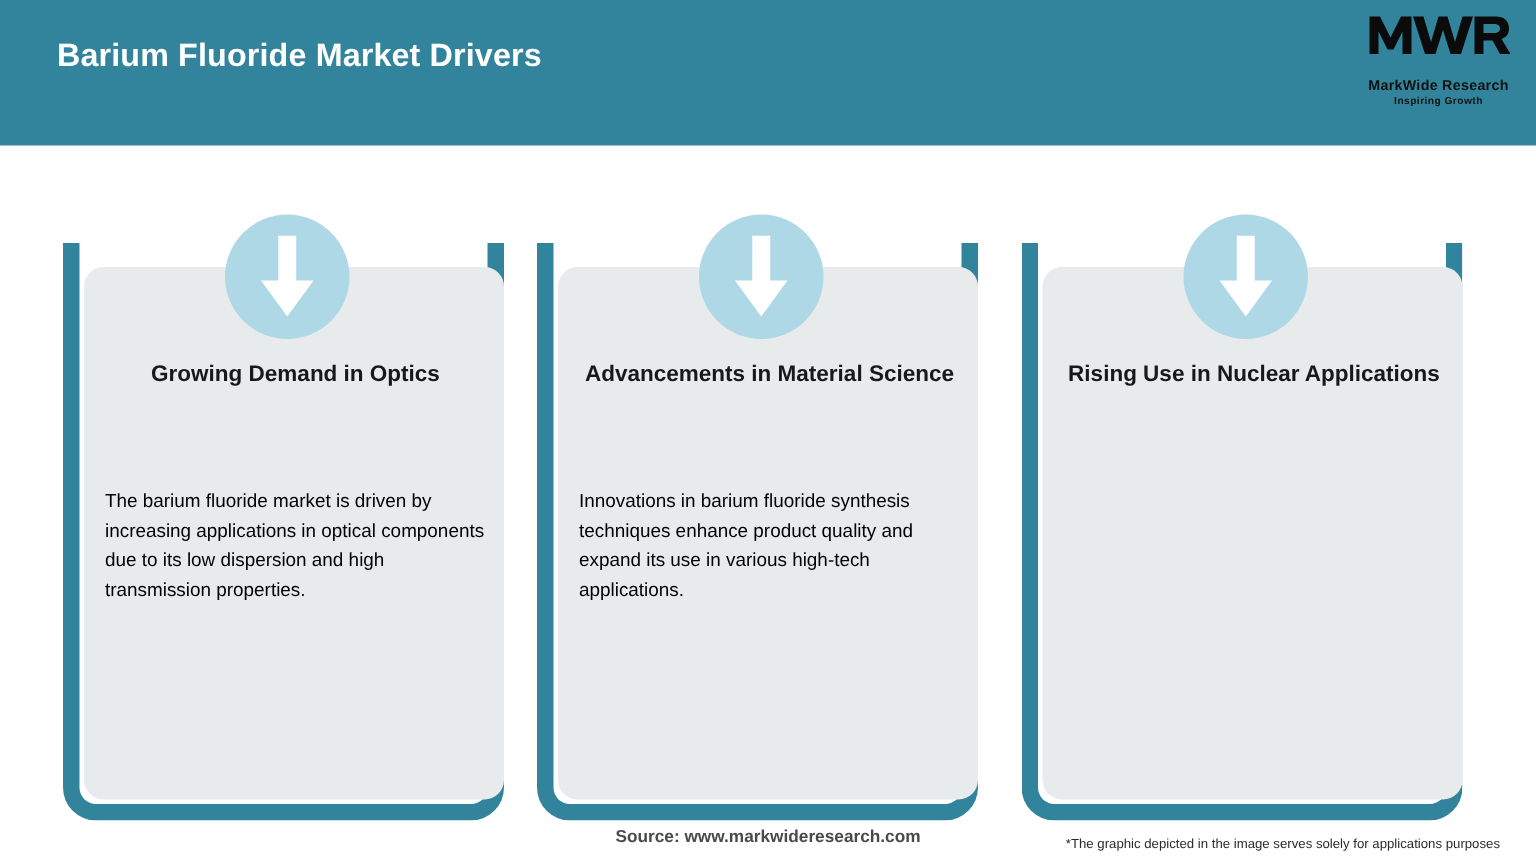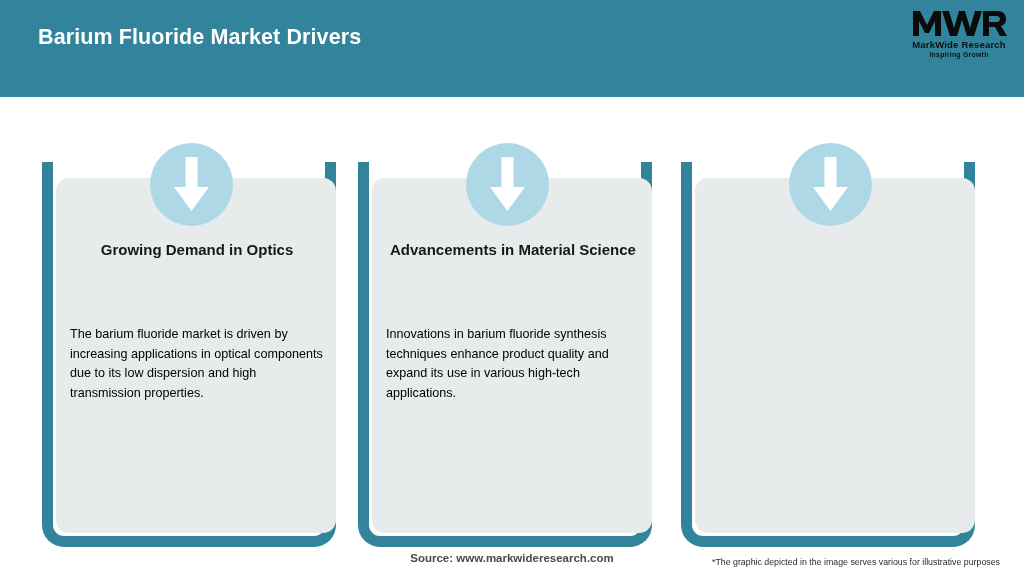"MarkWide Research" .logo-name { margin-top: 1px -> 14px }
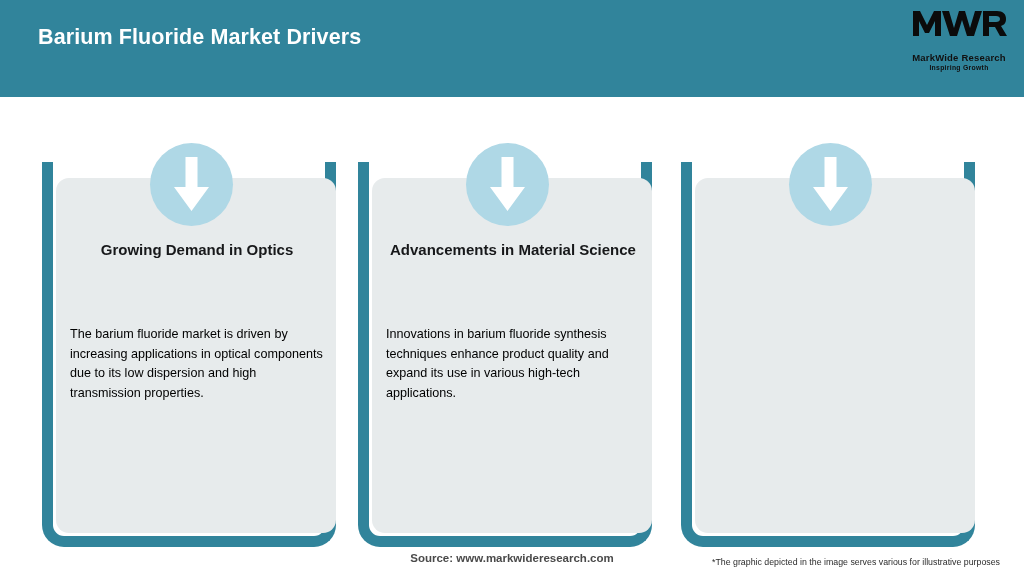"Rising Use in Nuclear Applications" div.card-title { html: none -> <div>Rising Use in Nuclear Applications</div> }
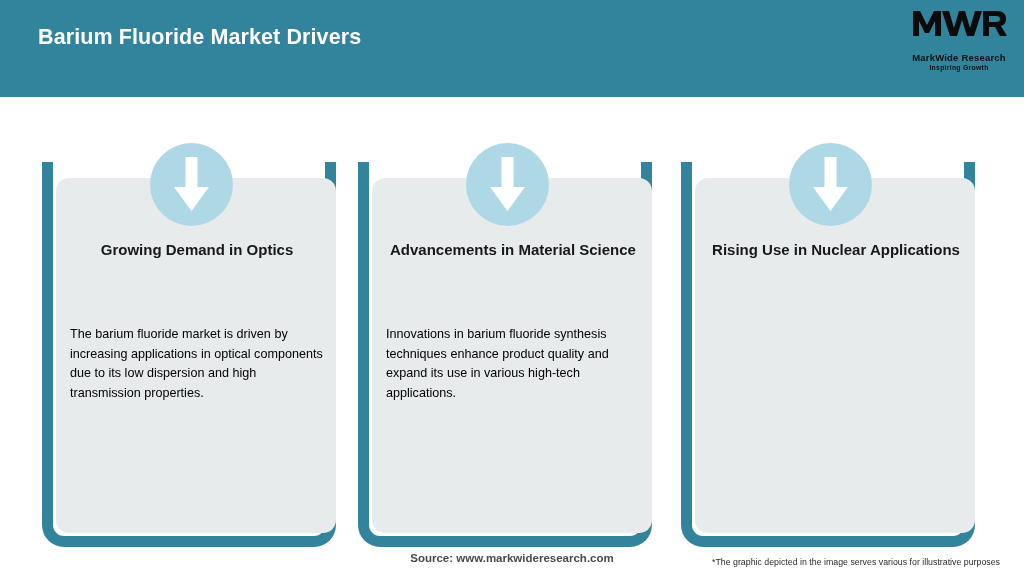"*The graphic depicted in the" div.footer-note { text: various for illustrative -> solely for applications }
